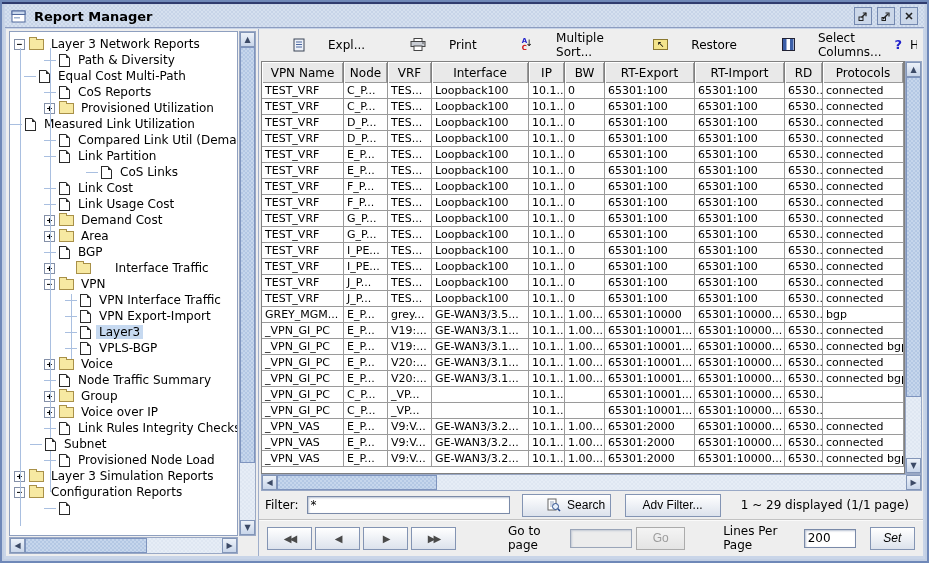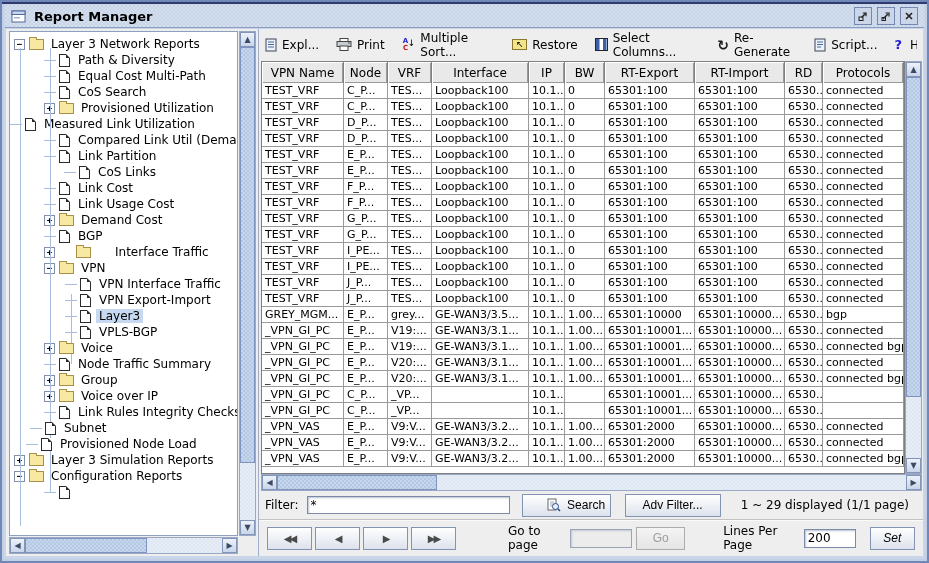"Expl..." .tbtn { gap: 5px -> 23px; margin-left: none -> 28px }
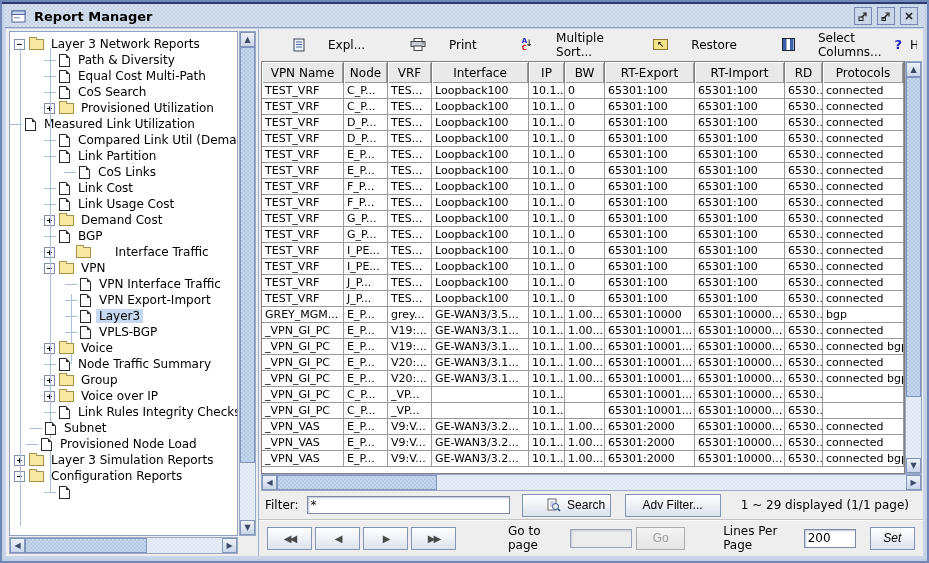"Equal Cost Multi-Path" div.trow { padding-left: 34px -> 14px }
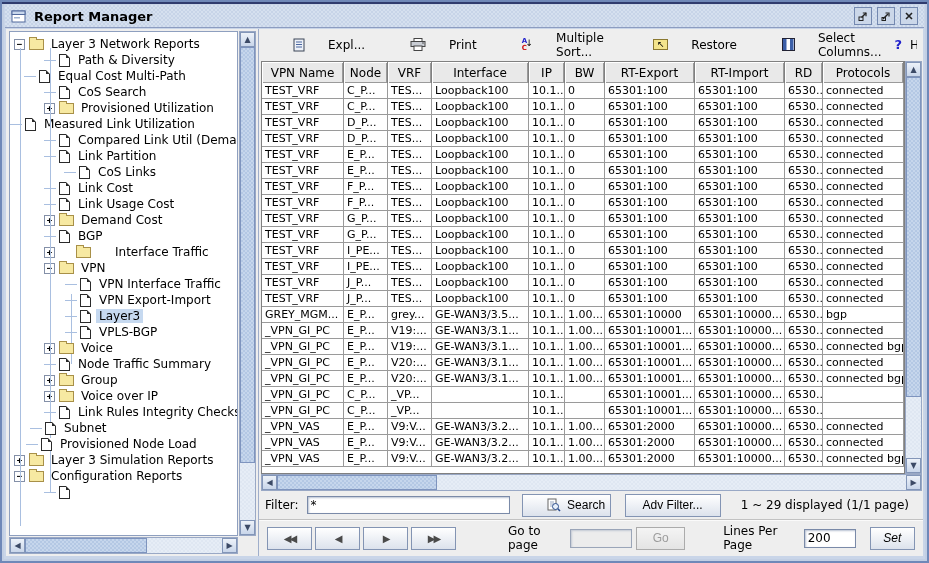"CoS Search" span.tlabel { text: Search -> Reports }
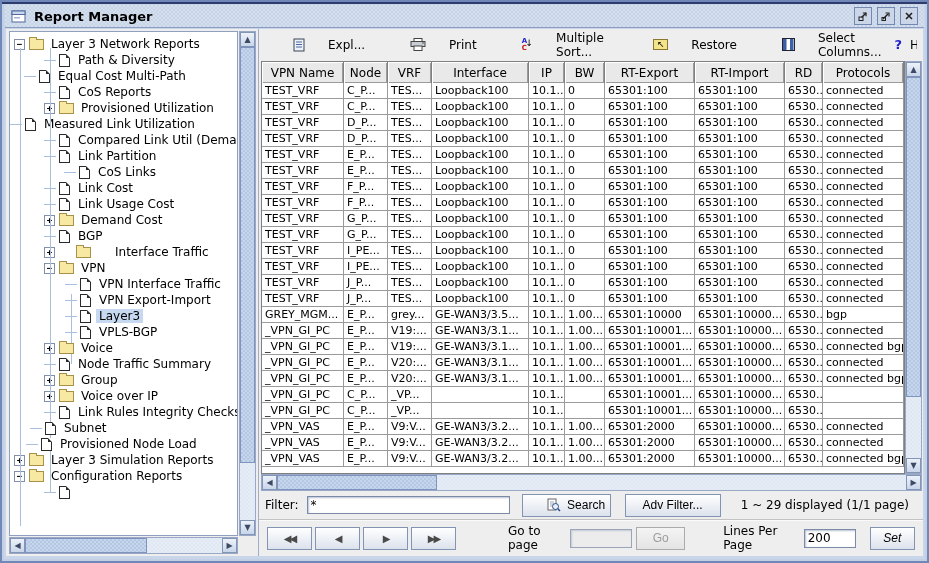"CoS Links" div.trow { margin-left: none -> 22px }
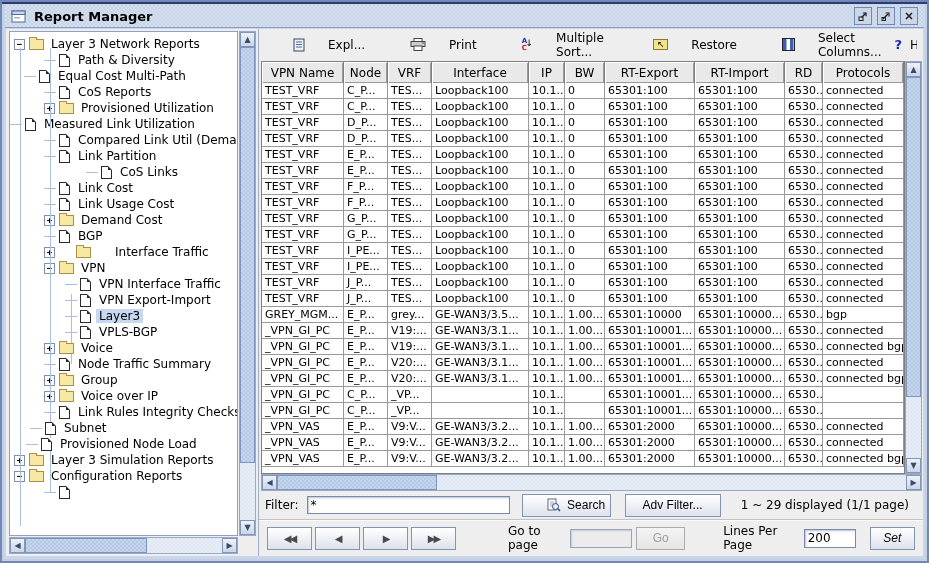"Area" div.trow { html: none -> <div> <span>+</span> <span></span> <span>Area</span> </div> }
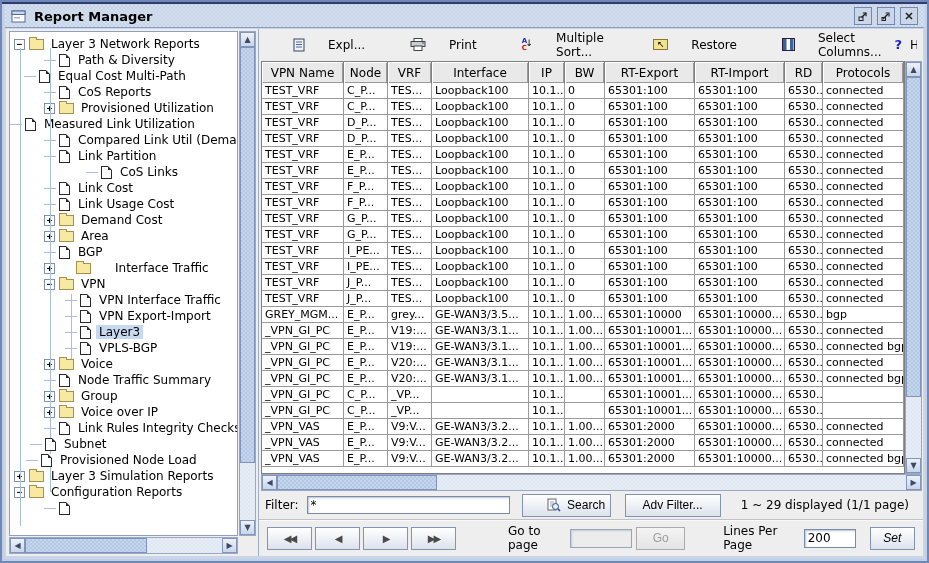"Provisioned Node Load" div.trow { padding-left: 16px -> 34px }
